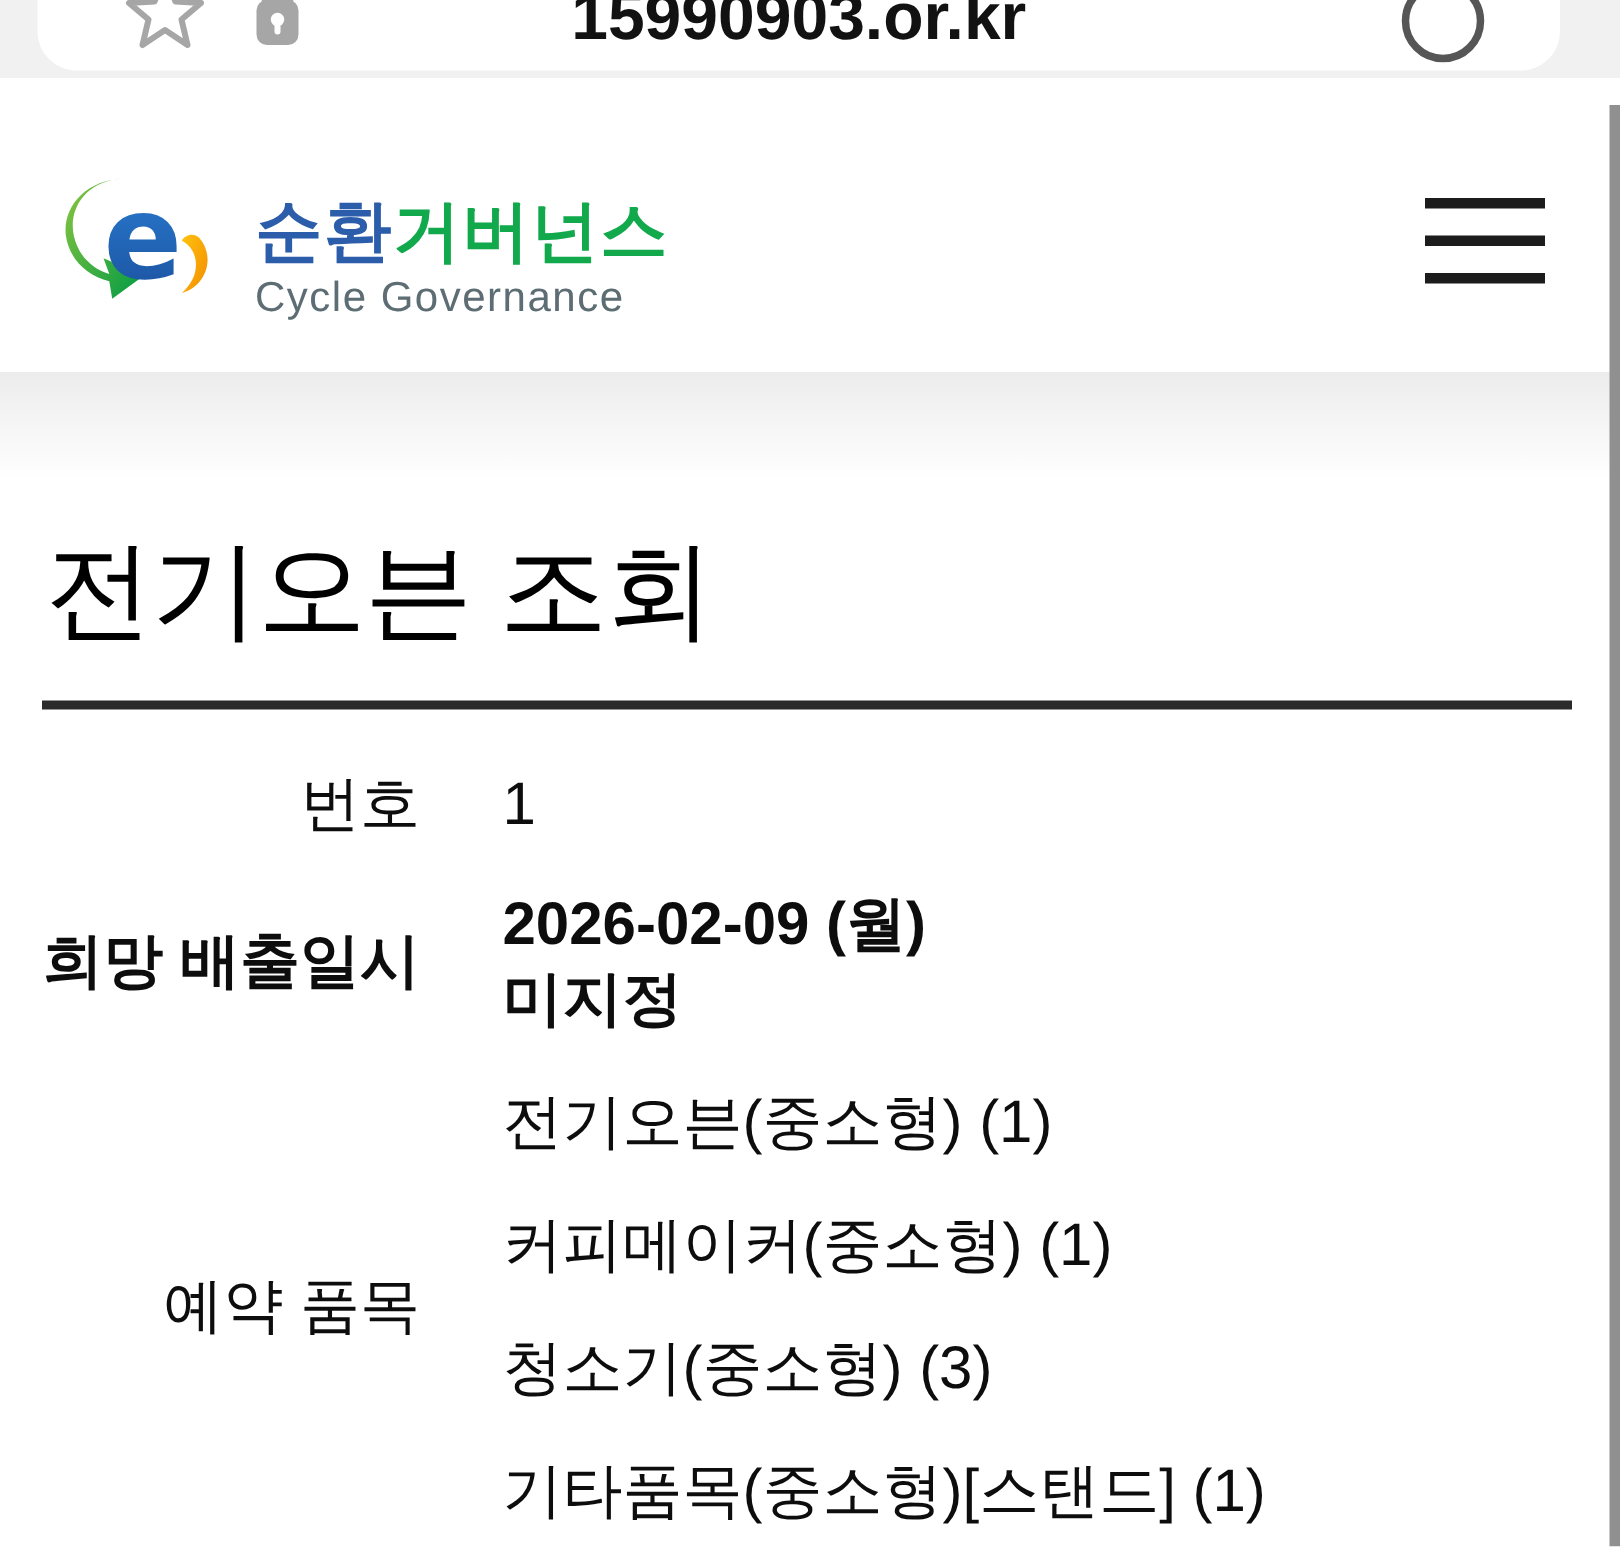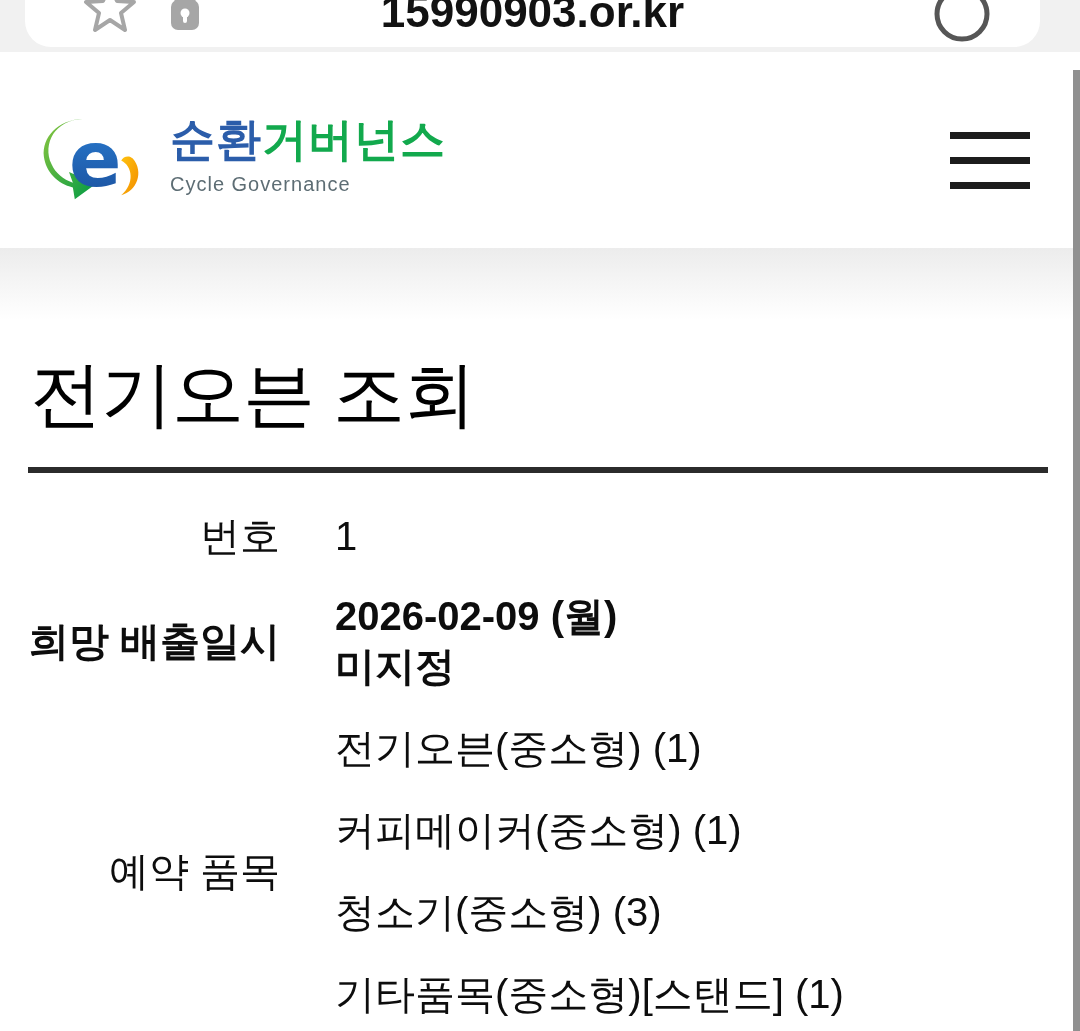"순환거버넌스" .logo-text { margin-top: 2px -> 16px }
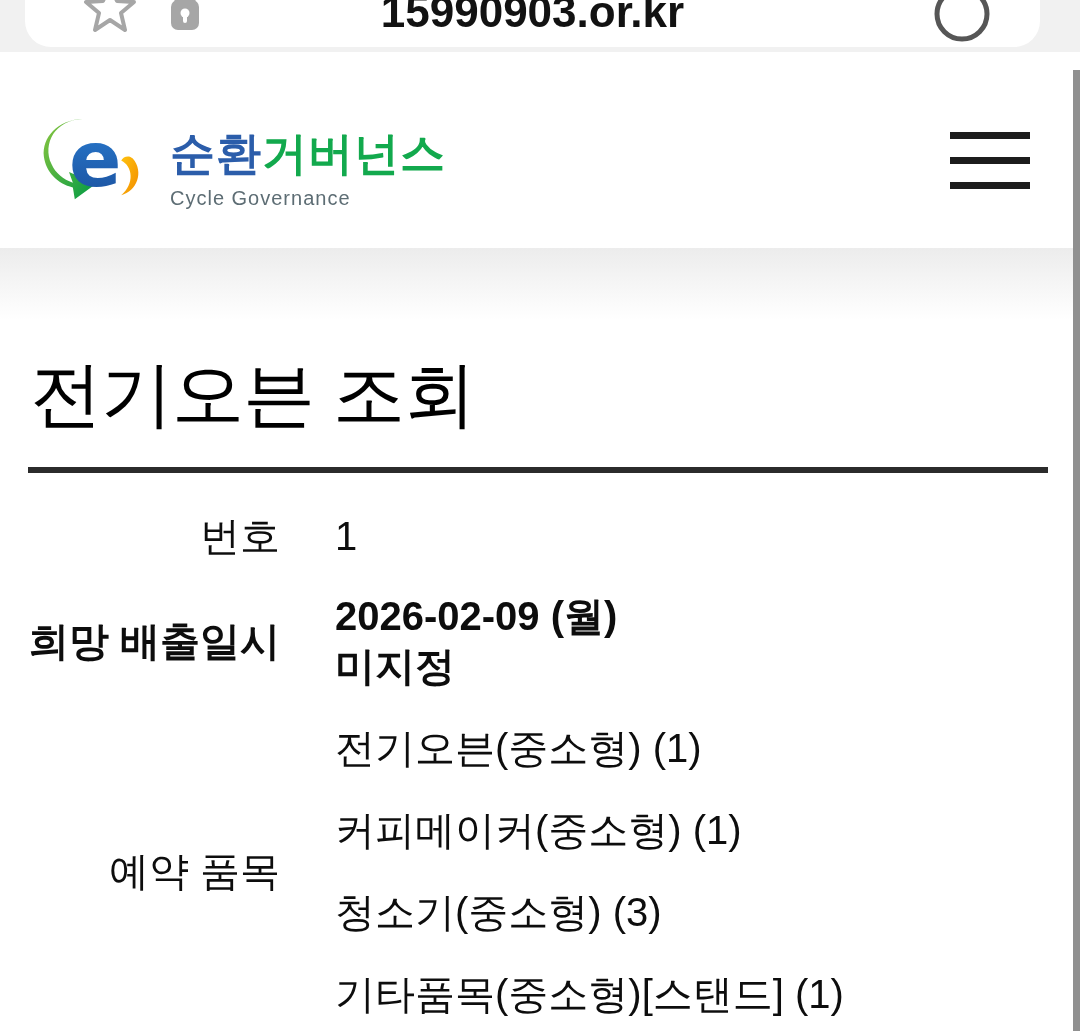"Cycle Governance" .logo-en { font-size: 20px -> 28px }
